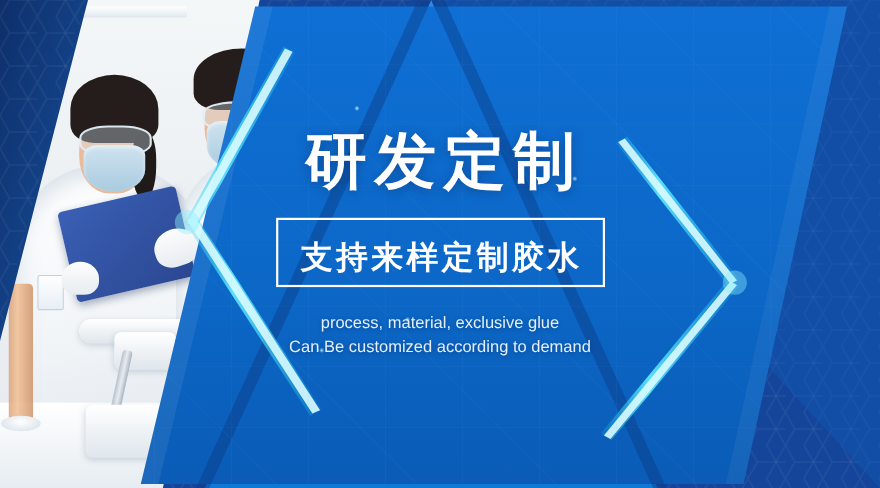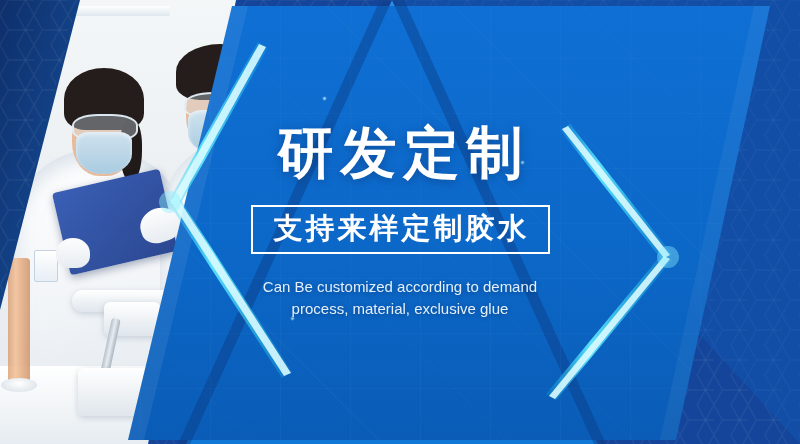"支持来样定制胶水" .subbox { padding: 6px 18px 9px 18px -> 20px 18px 9px 18px }
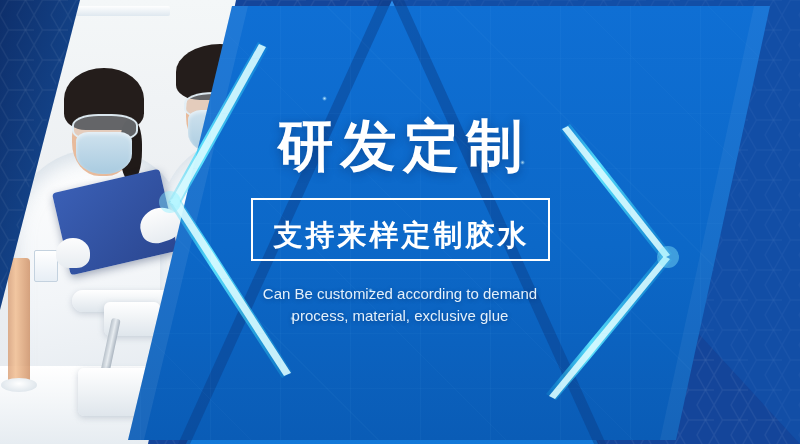"Can Be customized according to" div { order: before "process, material, exclusive glue" -> after "process, material, exclusive glue" }
